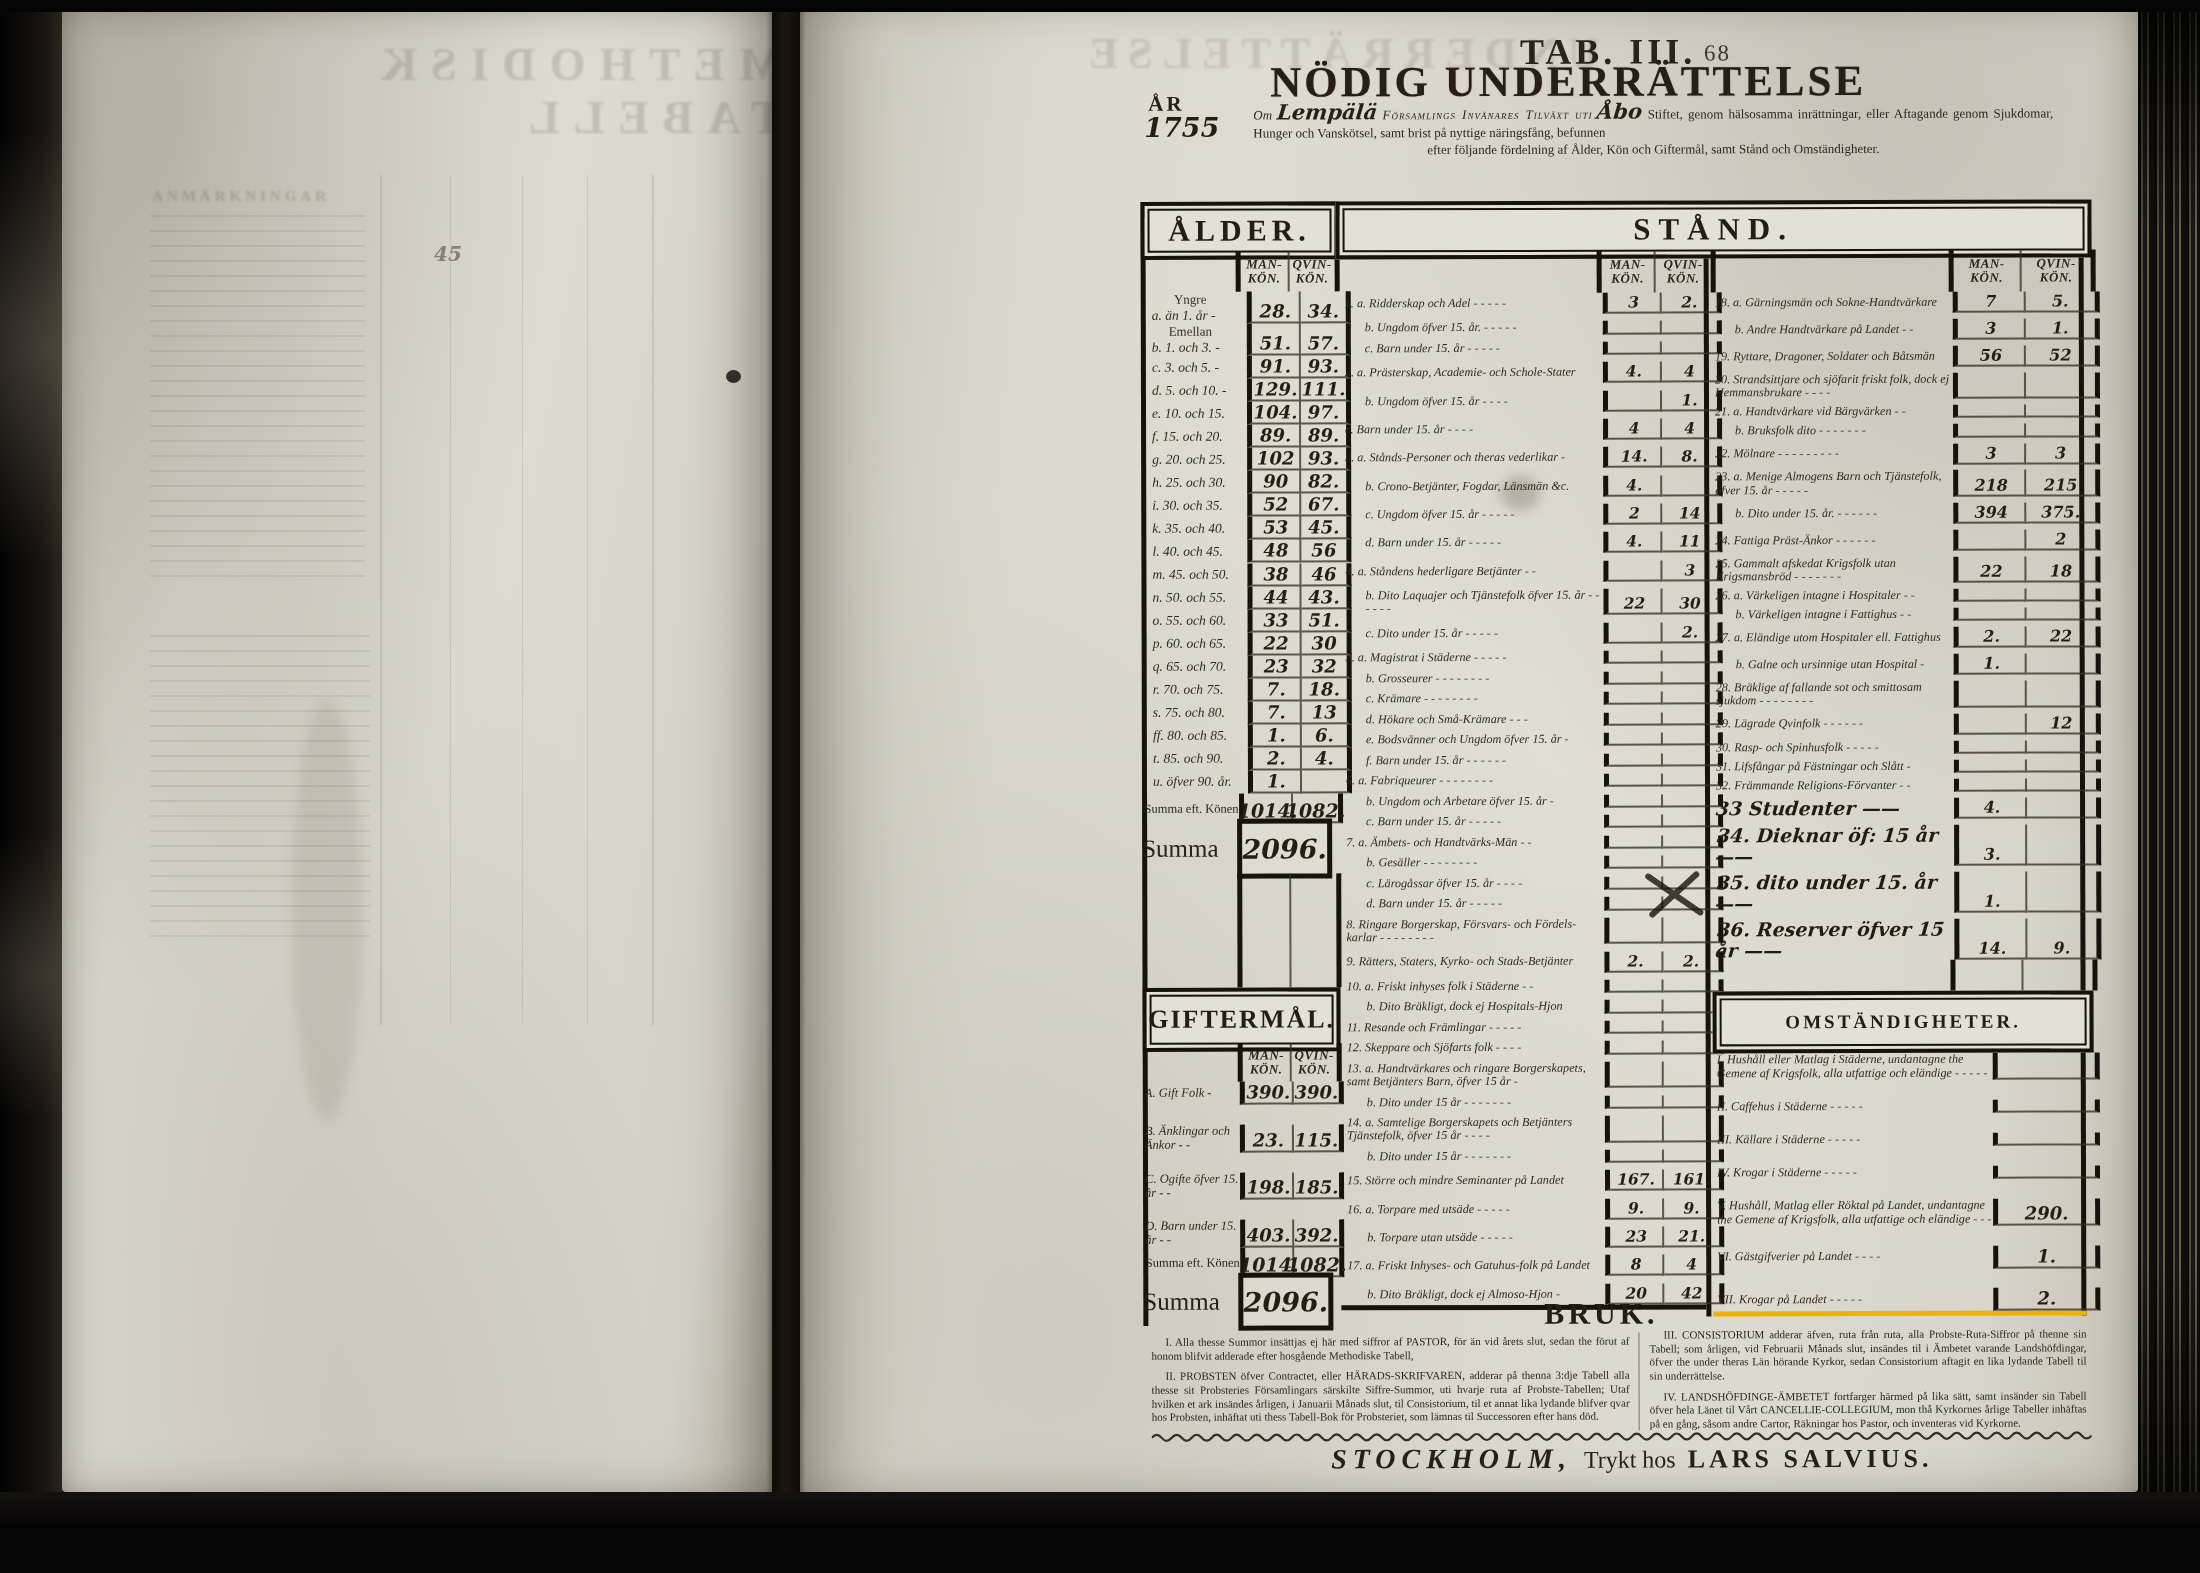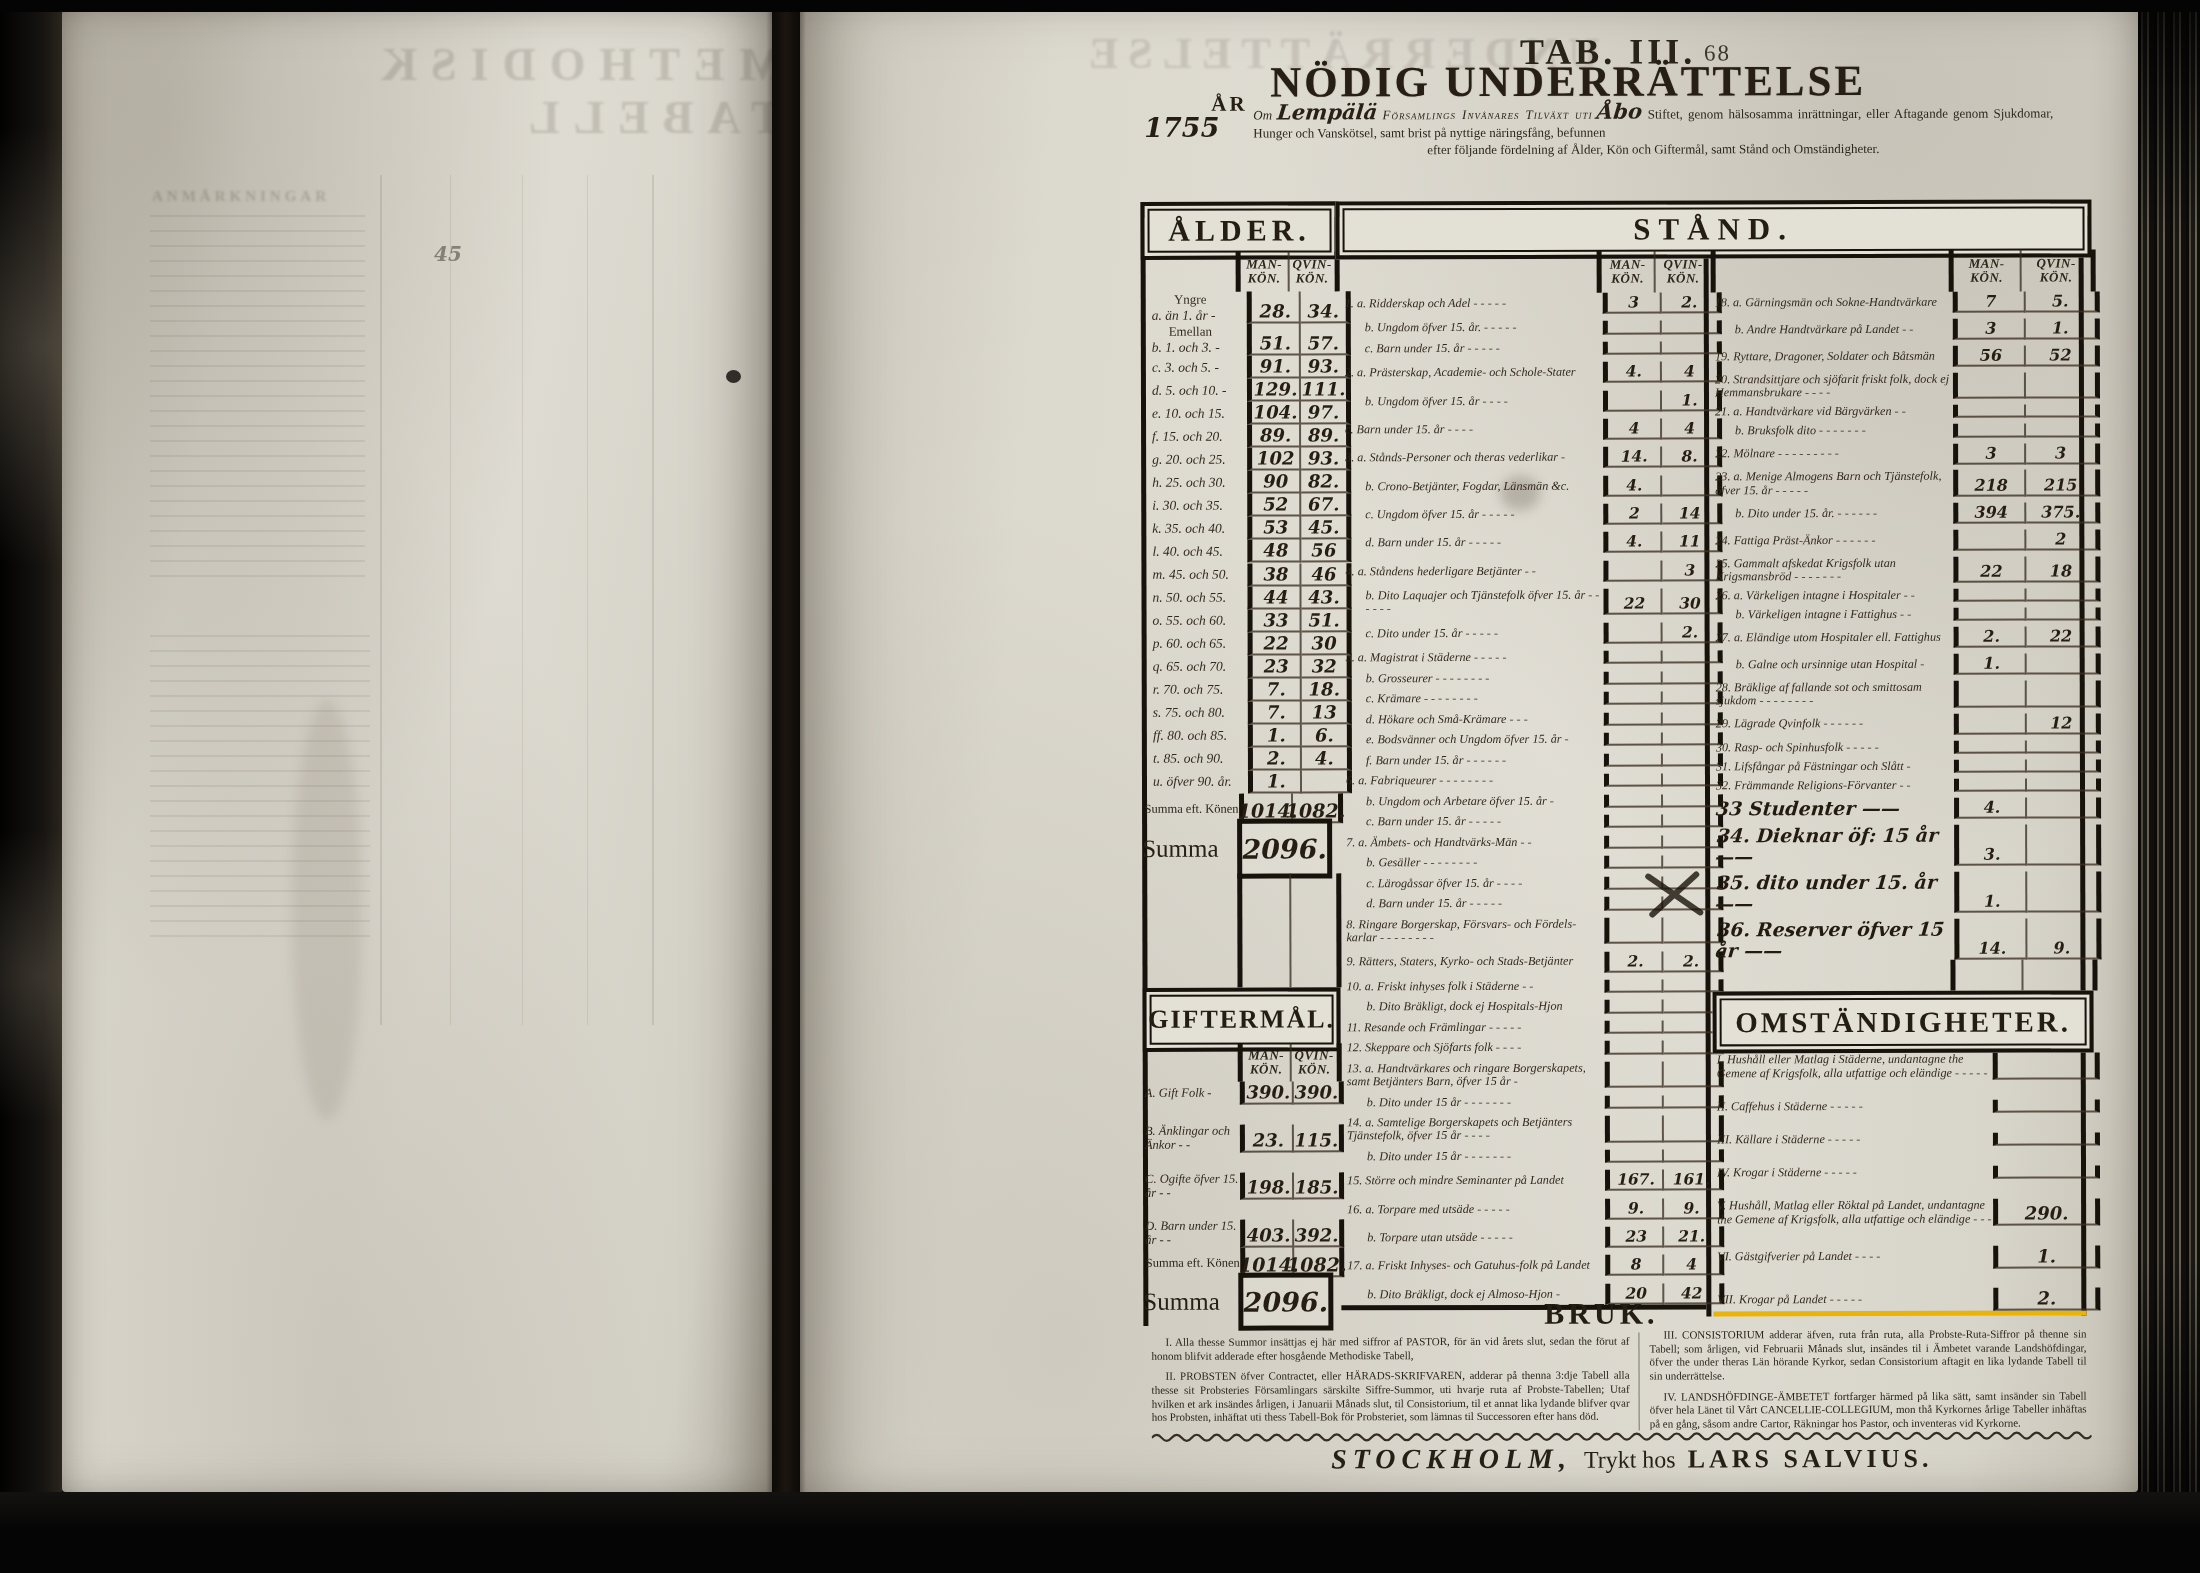"ÅR" #ar-label { left: 1213px -> 1150px }
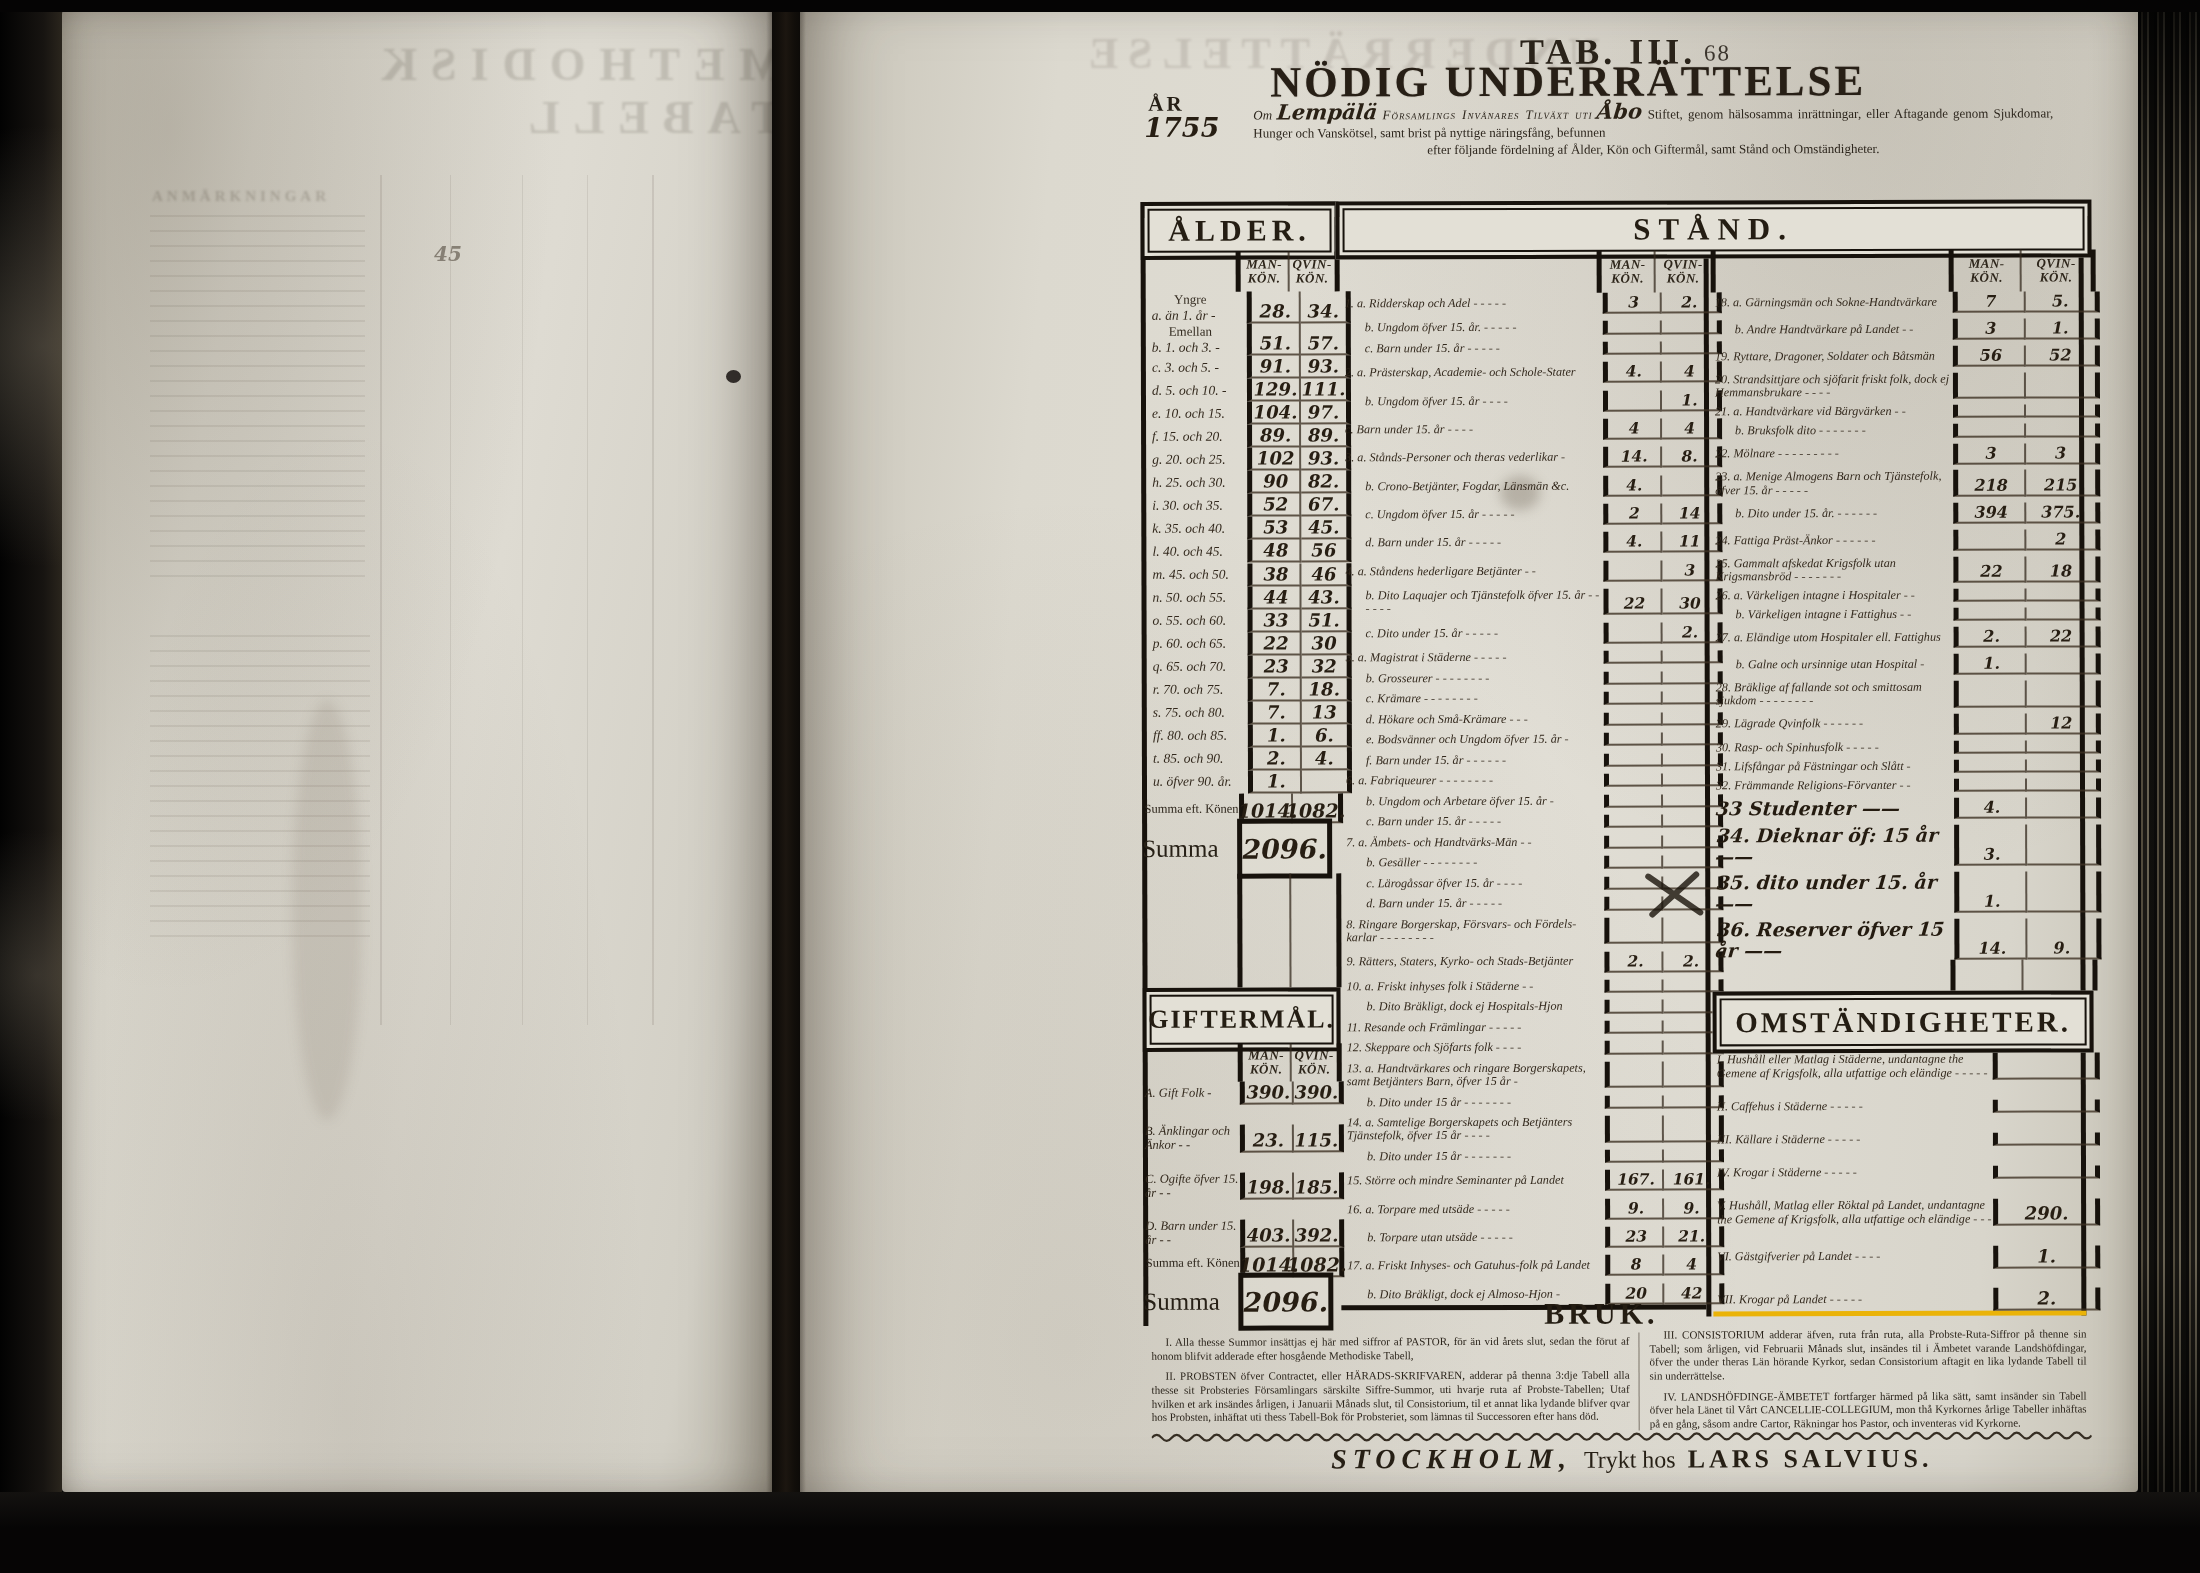"OMSTÄNDIGHETER." div.titlebox { font-size: 29px -> 19px }
